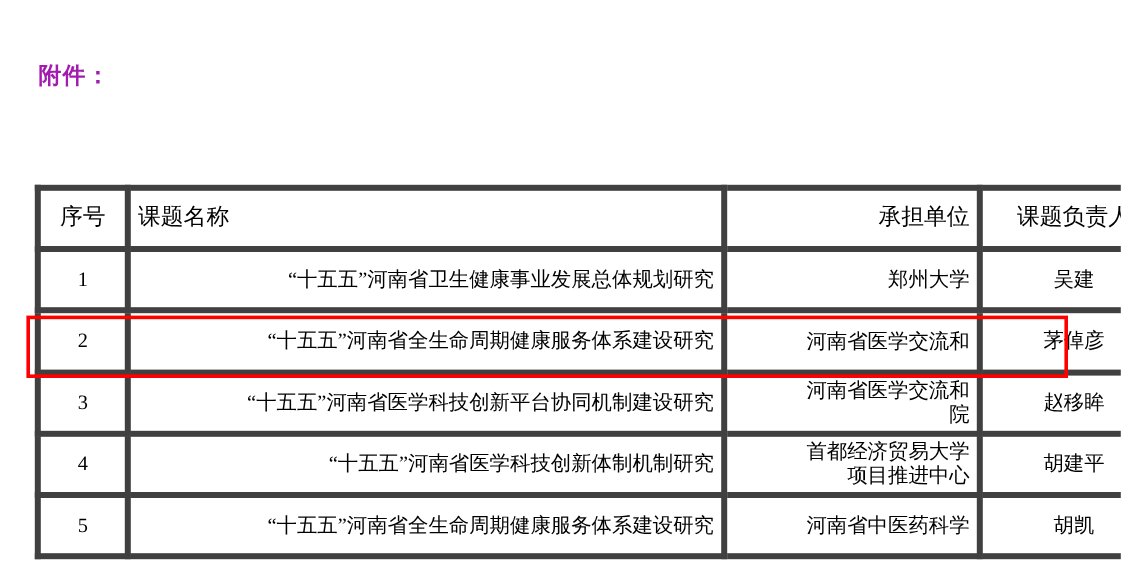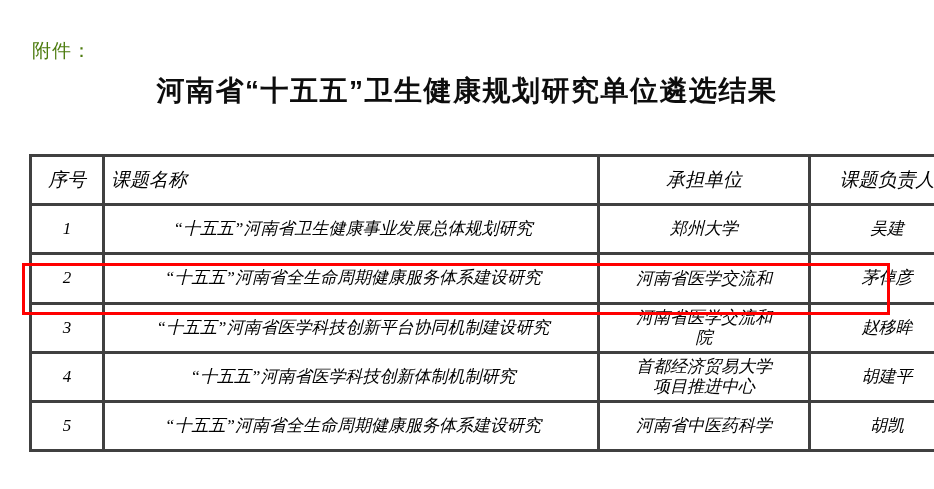"附件：" .attachment-label { color: #4d7c0f -> #a21caf; font-weight: none -> bold; top: 38px -> 50px }
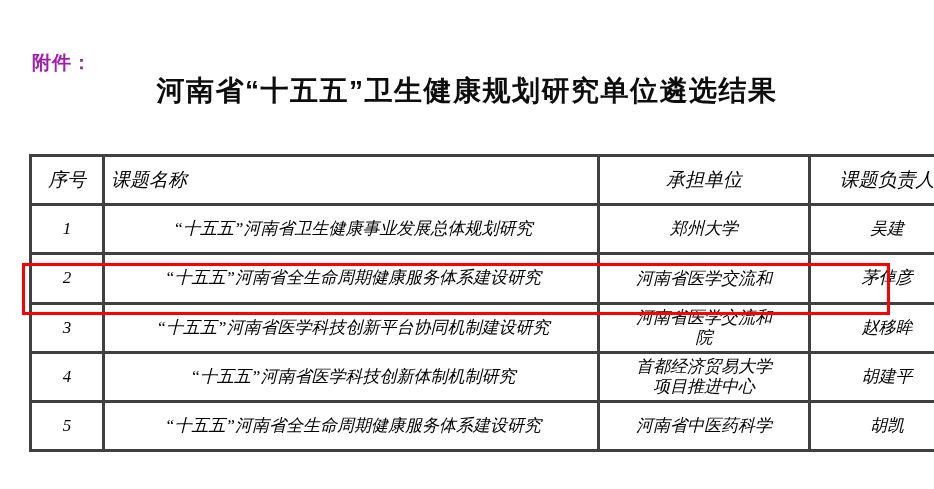"河南省“十五五”卫生健康规划研究单位遴选结果" div.doc-title { html: <div>河南省“十五五”卫生健康规划研究单位遴选结果</div> -> none }
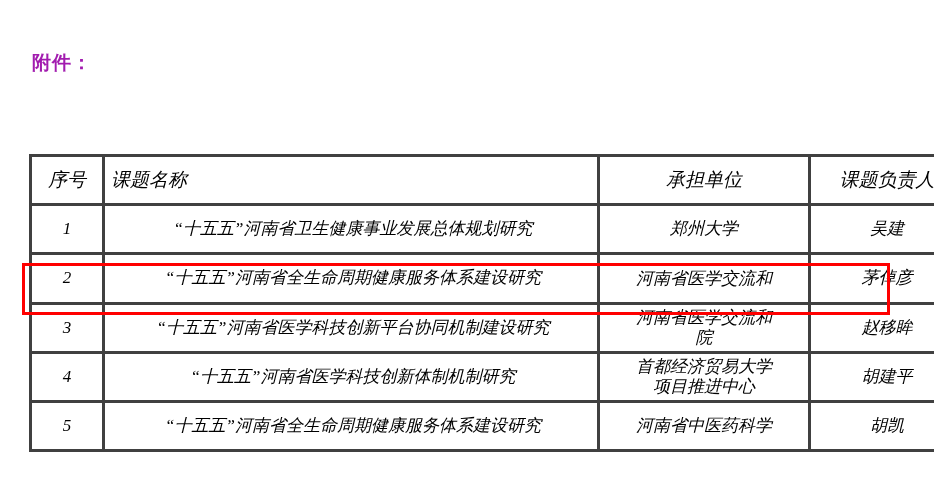"序号" table.result-table td, table.result-table th { border: 3px solid #404040 -> 5px solid #404040; font-style: italic -> none }
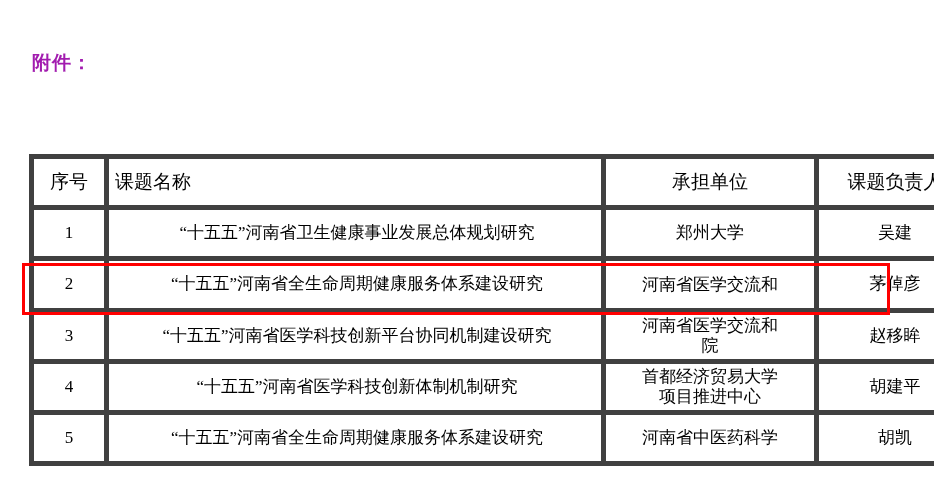"承担单位" .col-unit { text-align: center -> right }
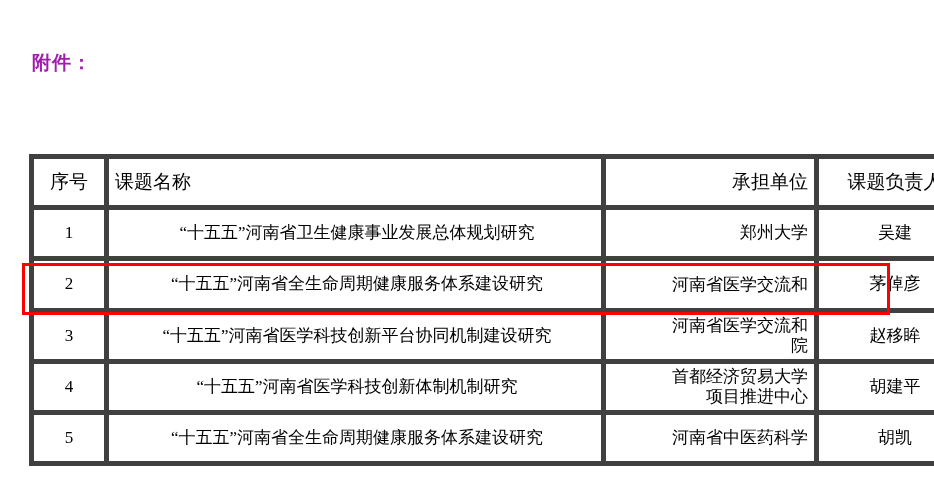"“十五五”河南省卫生健康事业发展总体规划研究" .col-name { text-align: center -> right }
